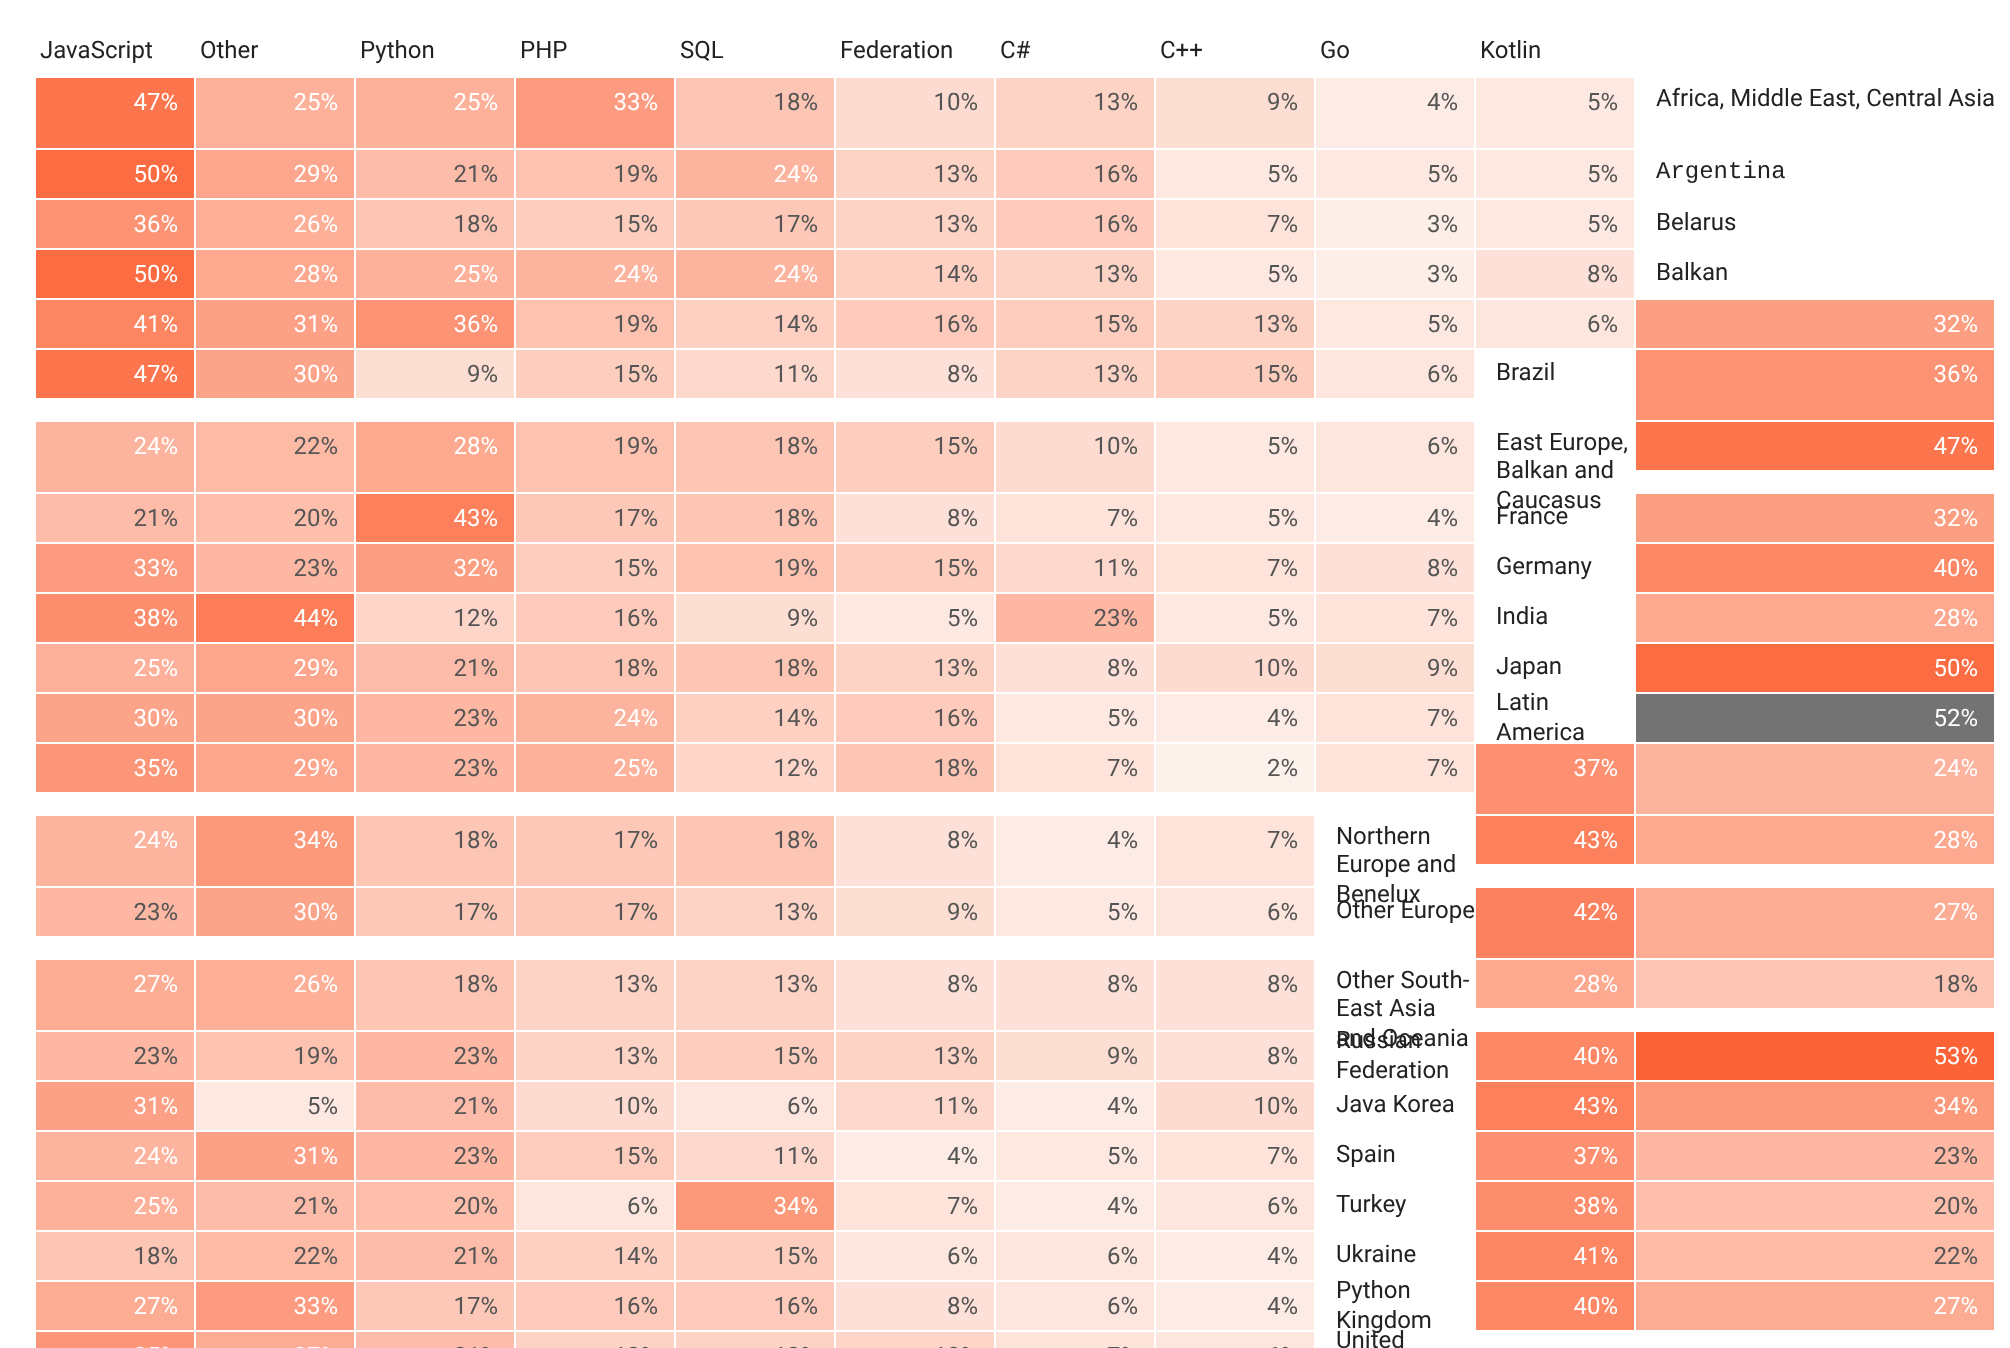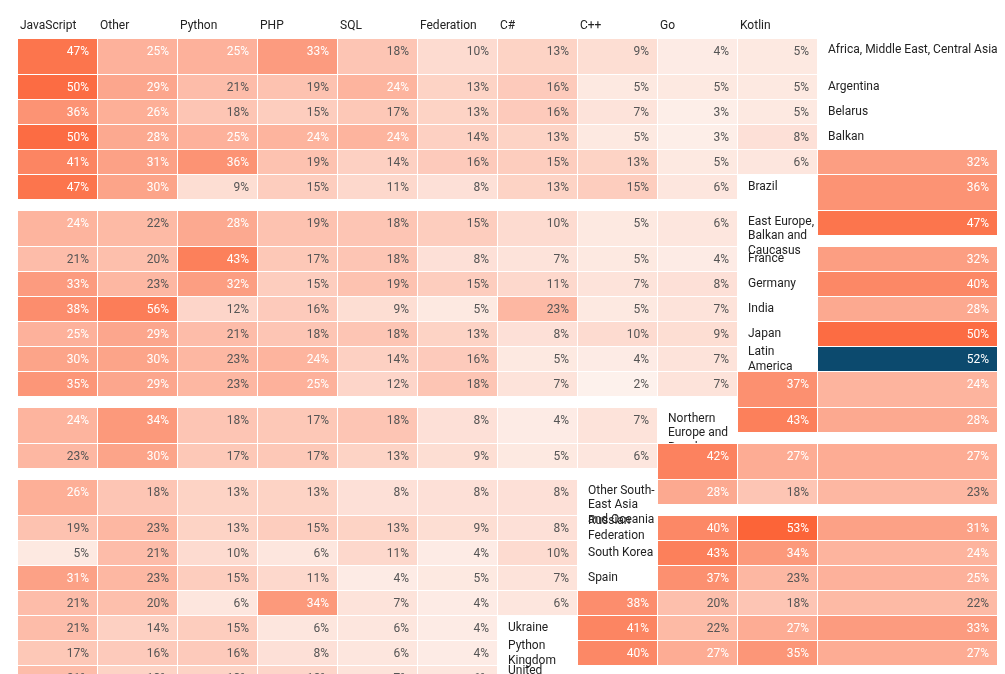"Argentina" div.row-label { font-family: none -> Liberation Mono, monospace }
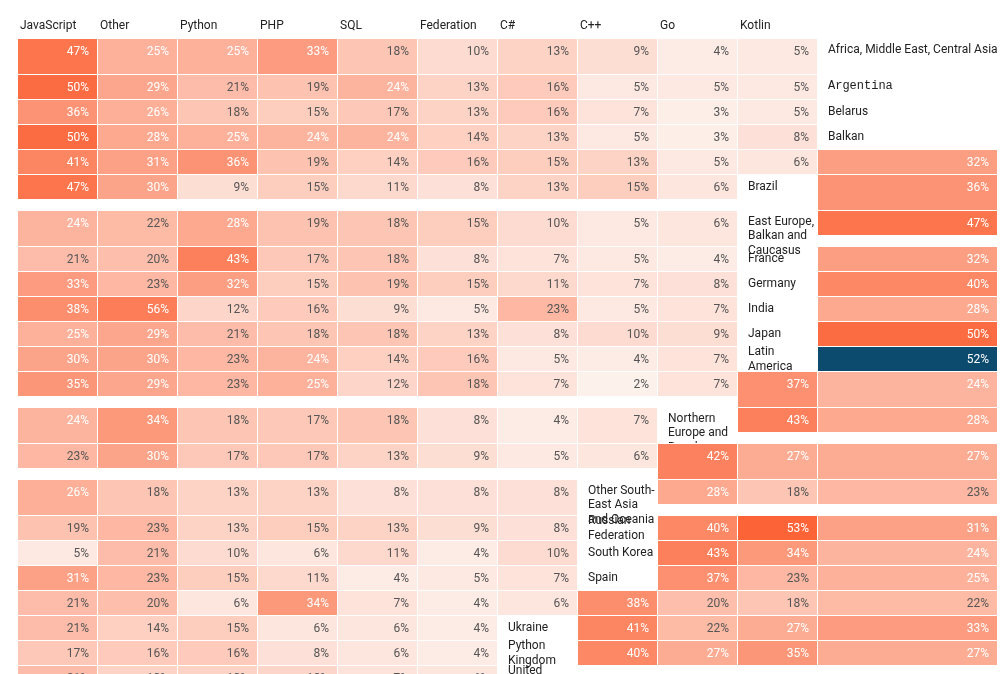"56%" div.data-cell { text: 56% -> 44% }
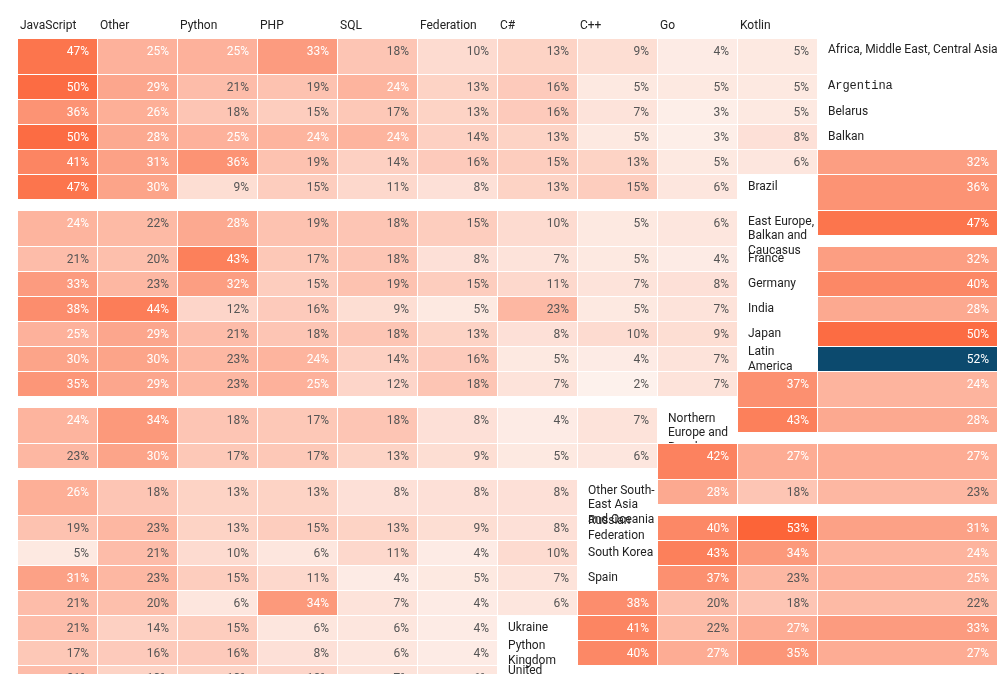"52%" div.data-cell { background: #0c4a6e -> #737373 }
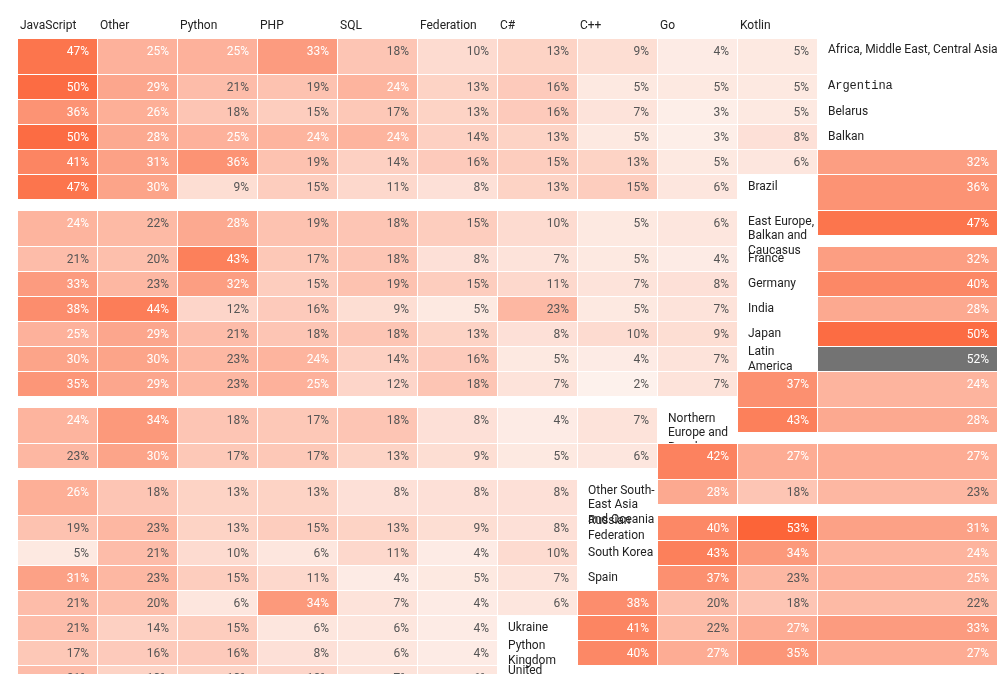"Other Europe" div.row-label { html: none -> <div>Other Europe</div> }
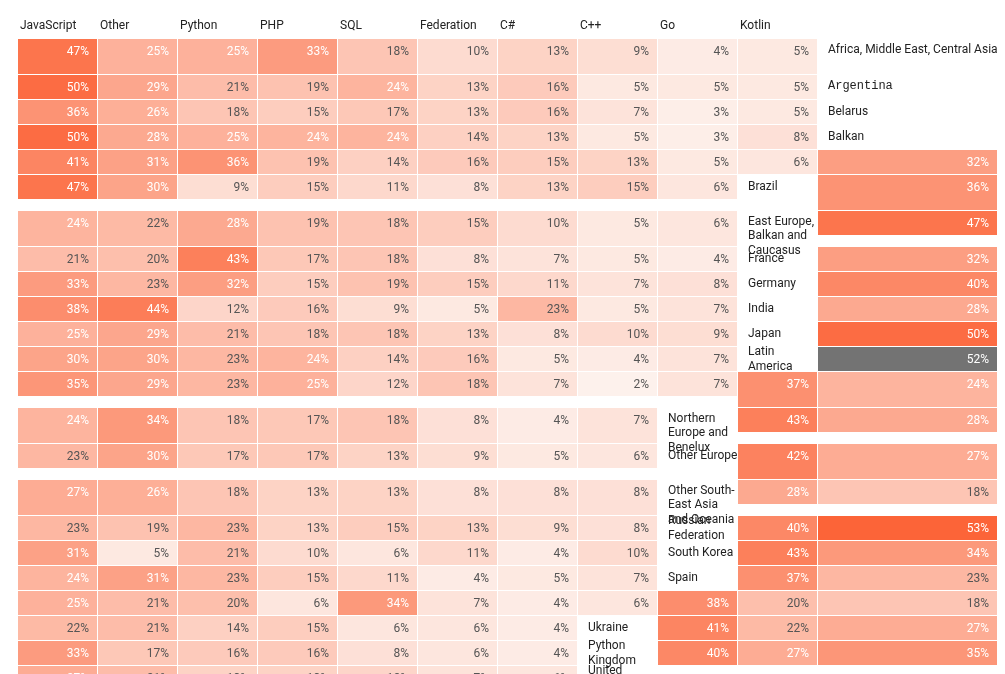"South Korea" div.row-label { text: South -> Java }
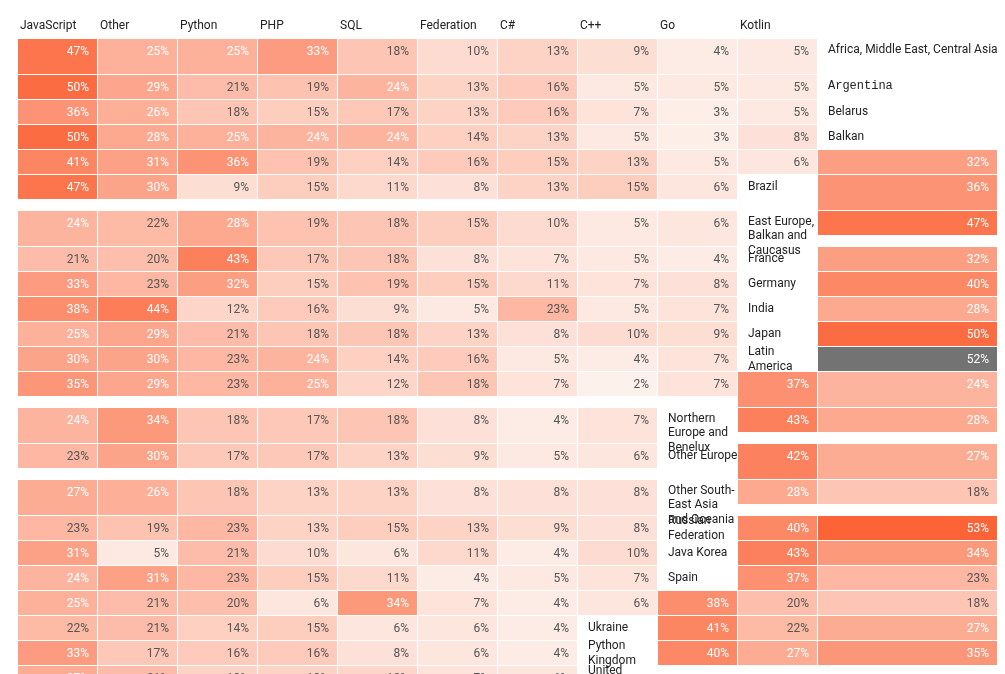"Turkey" div.row-label { html: none -> <div>Turkey</div> }
